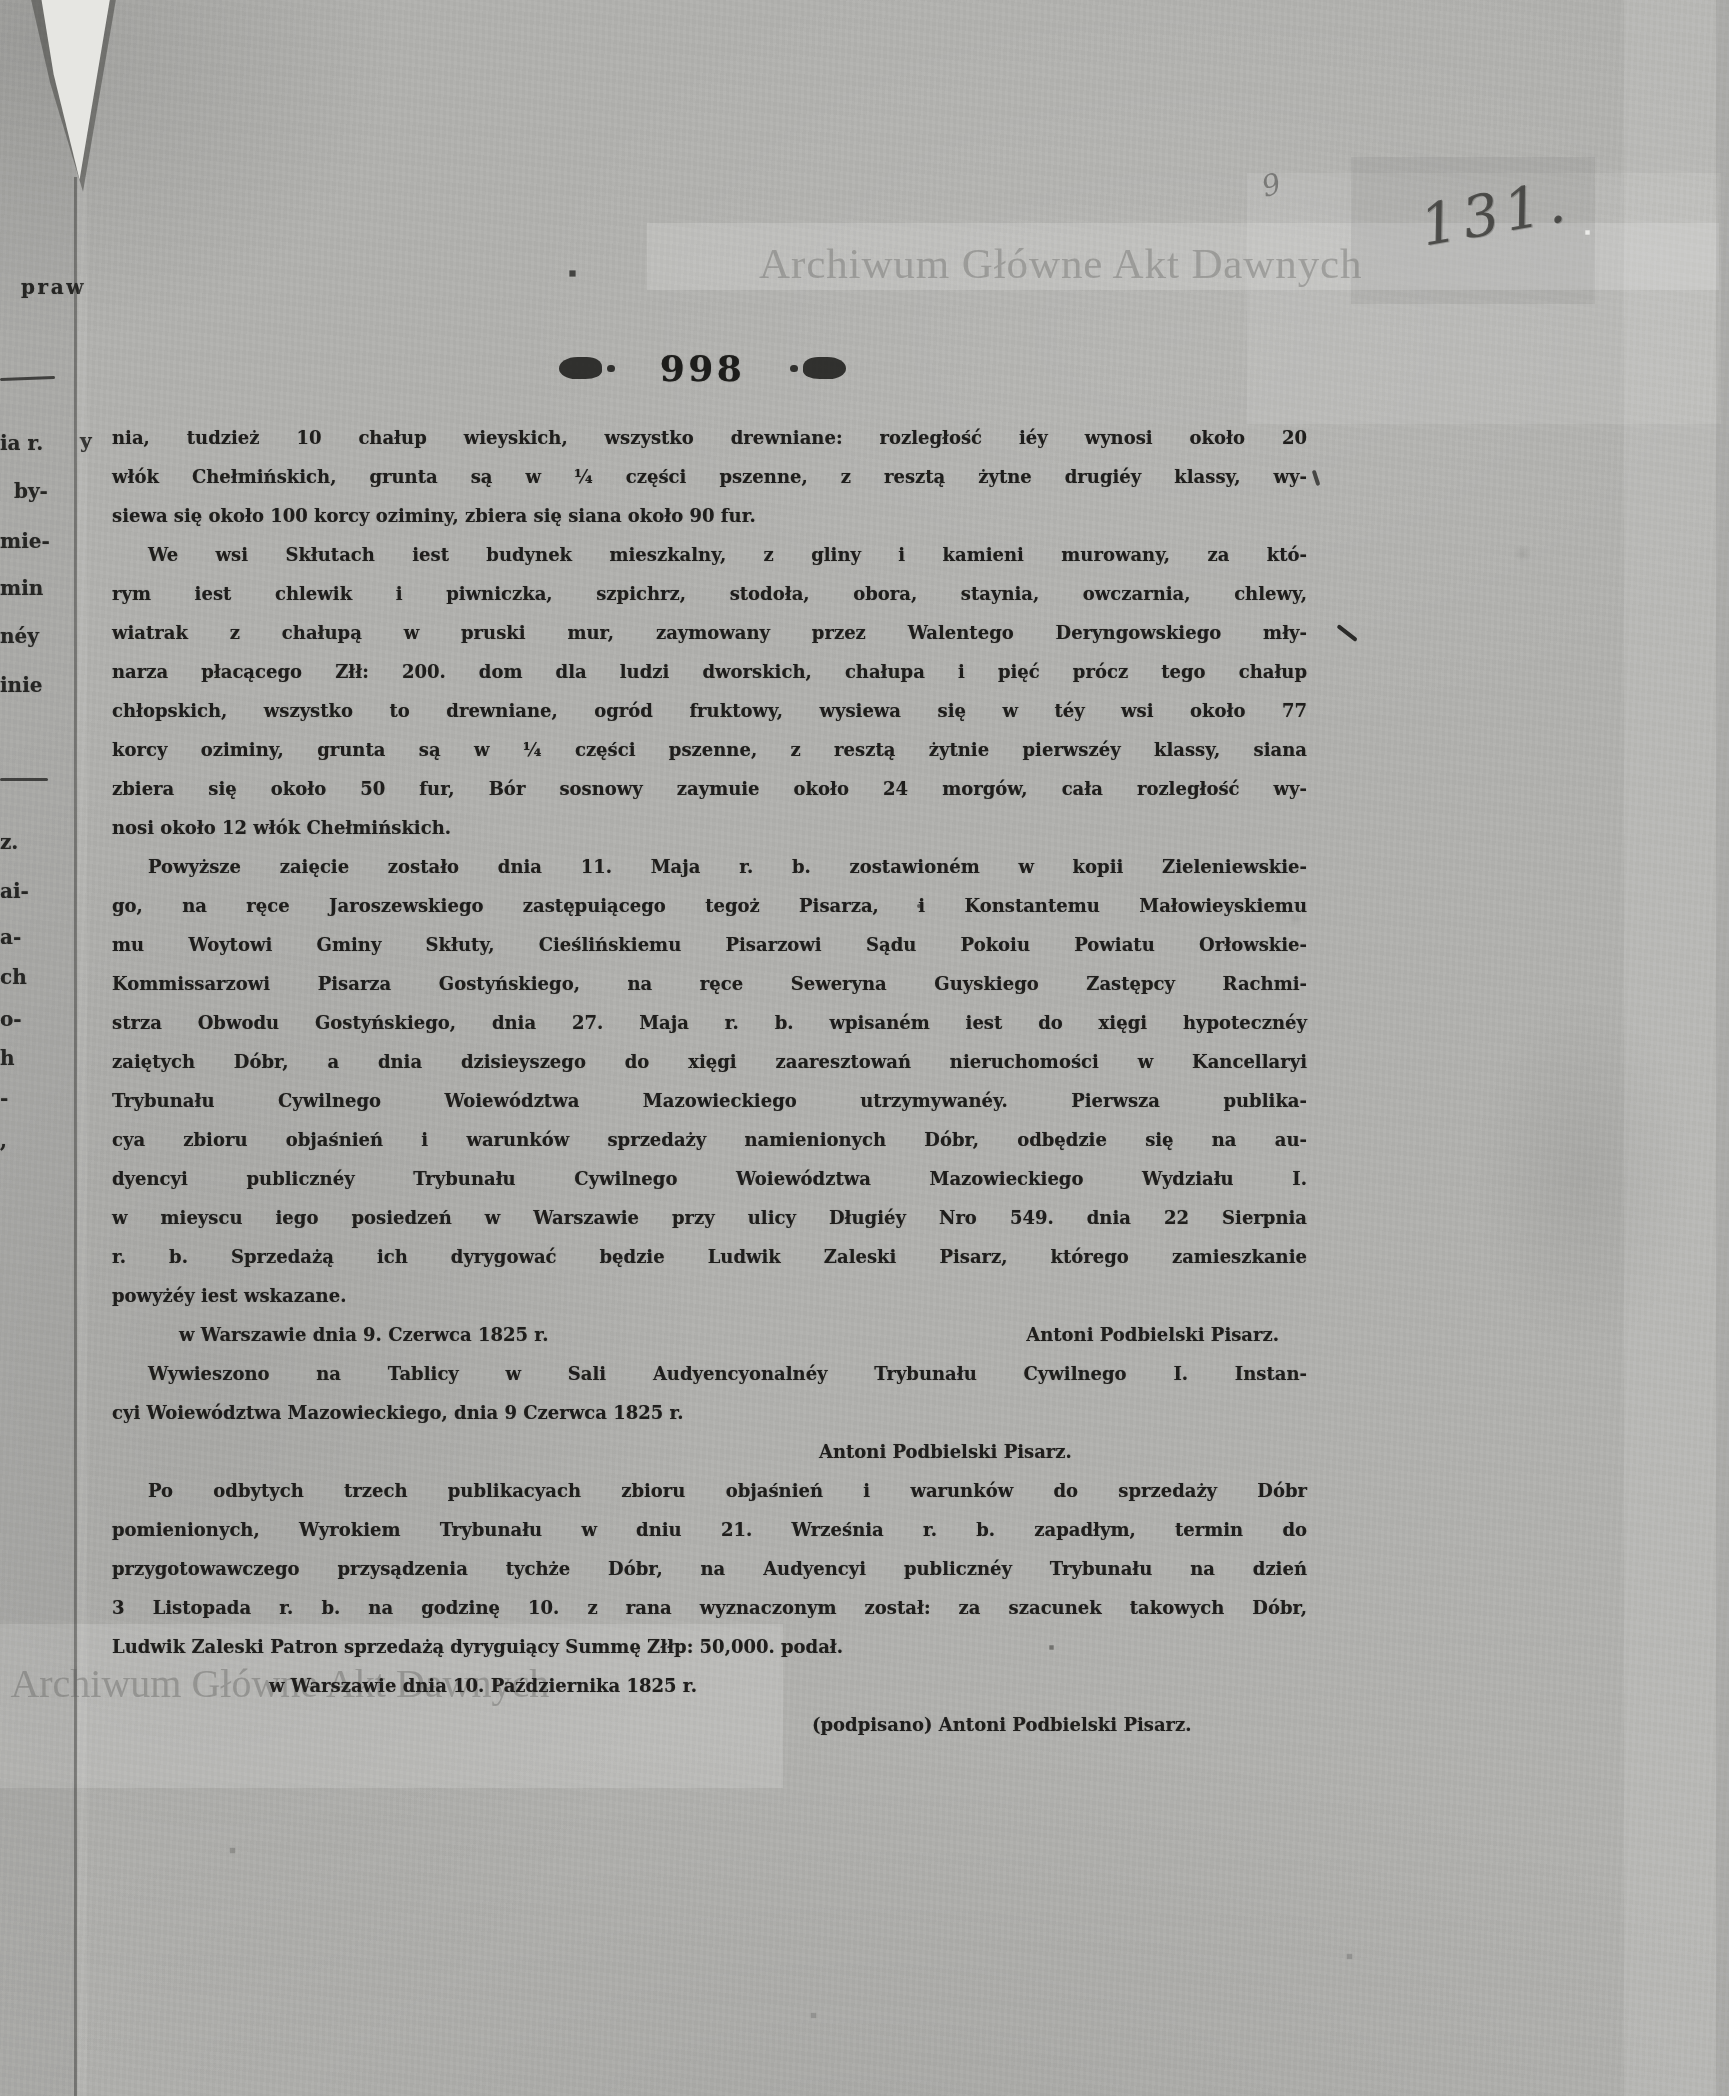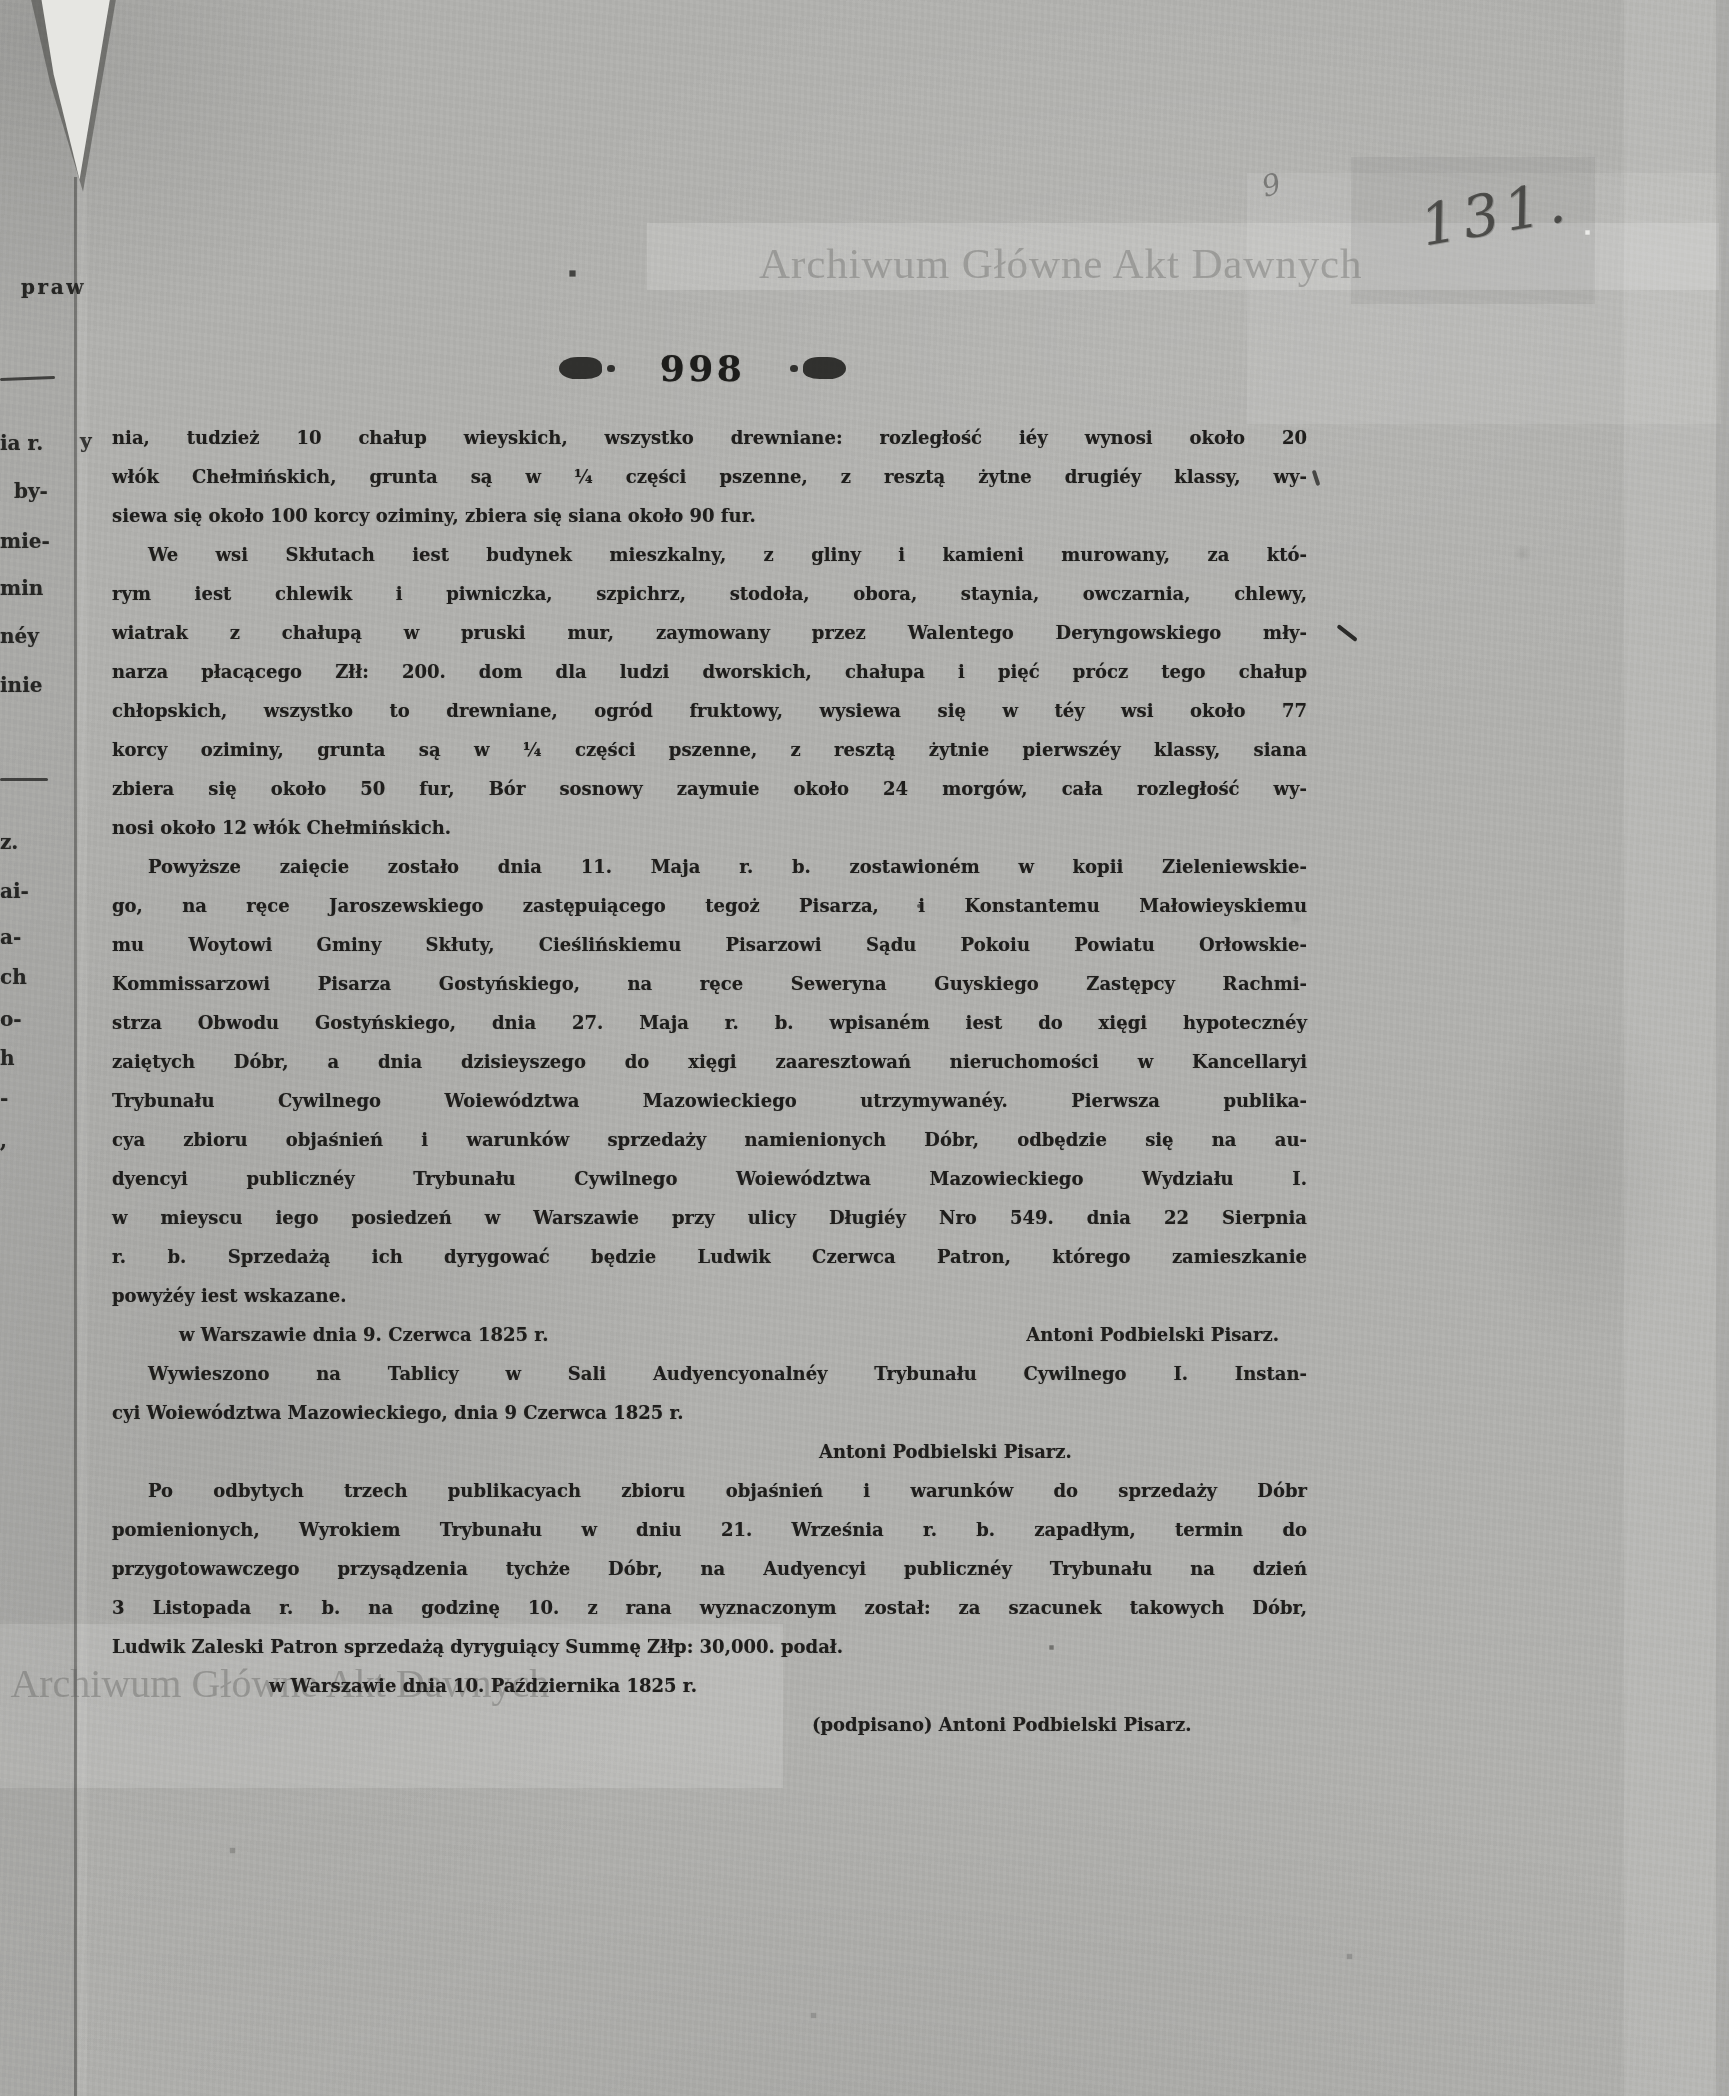"r. b. Sprzedażą ich dyrygować" div.line { text: Czerwca Patron -> Zaleski Pisarz }
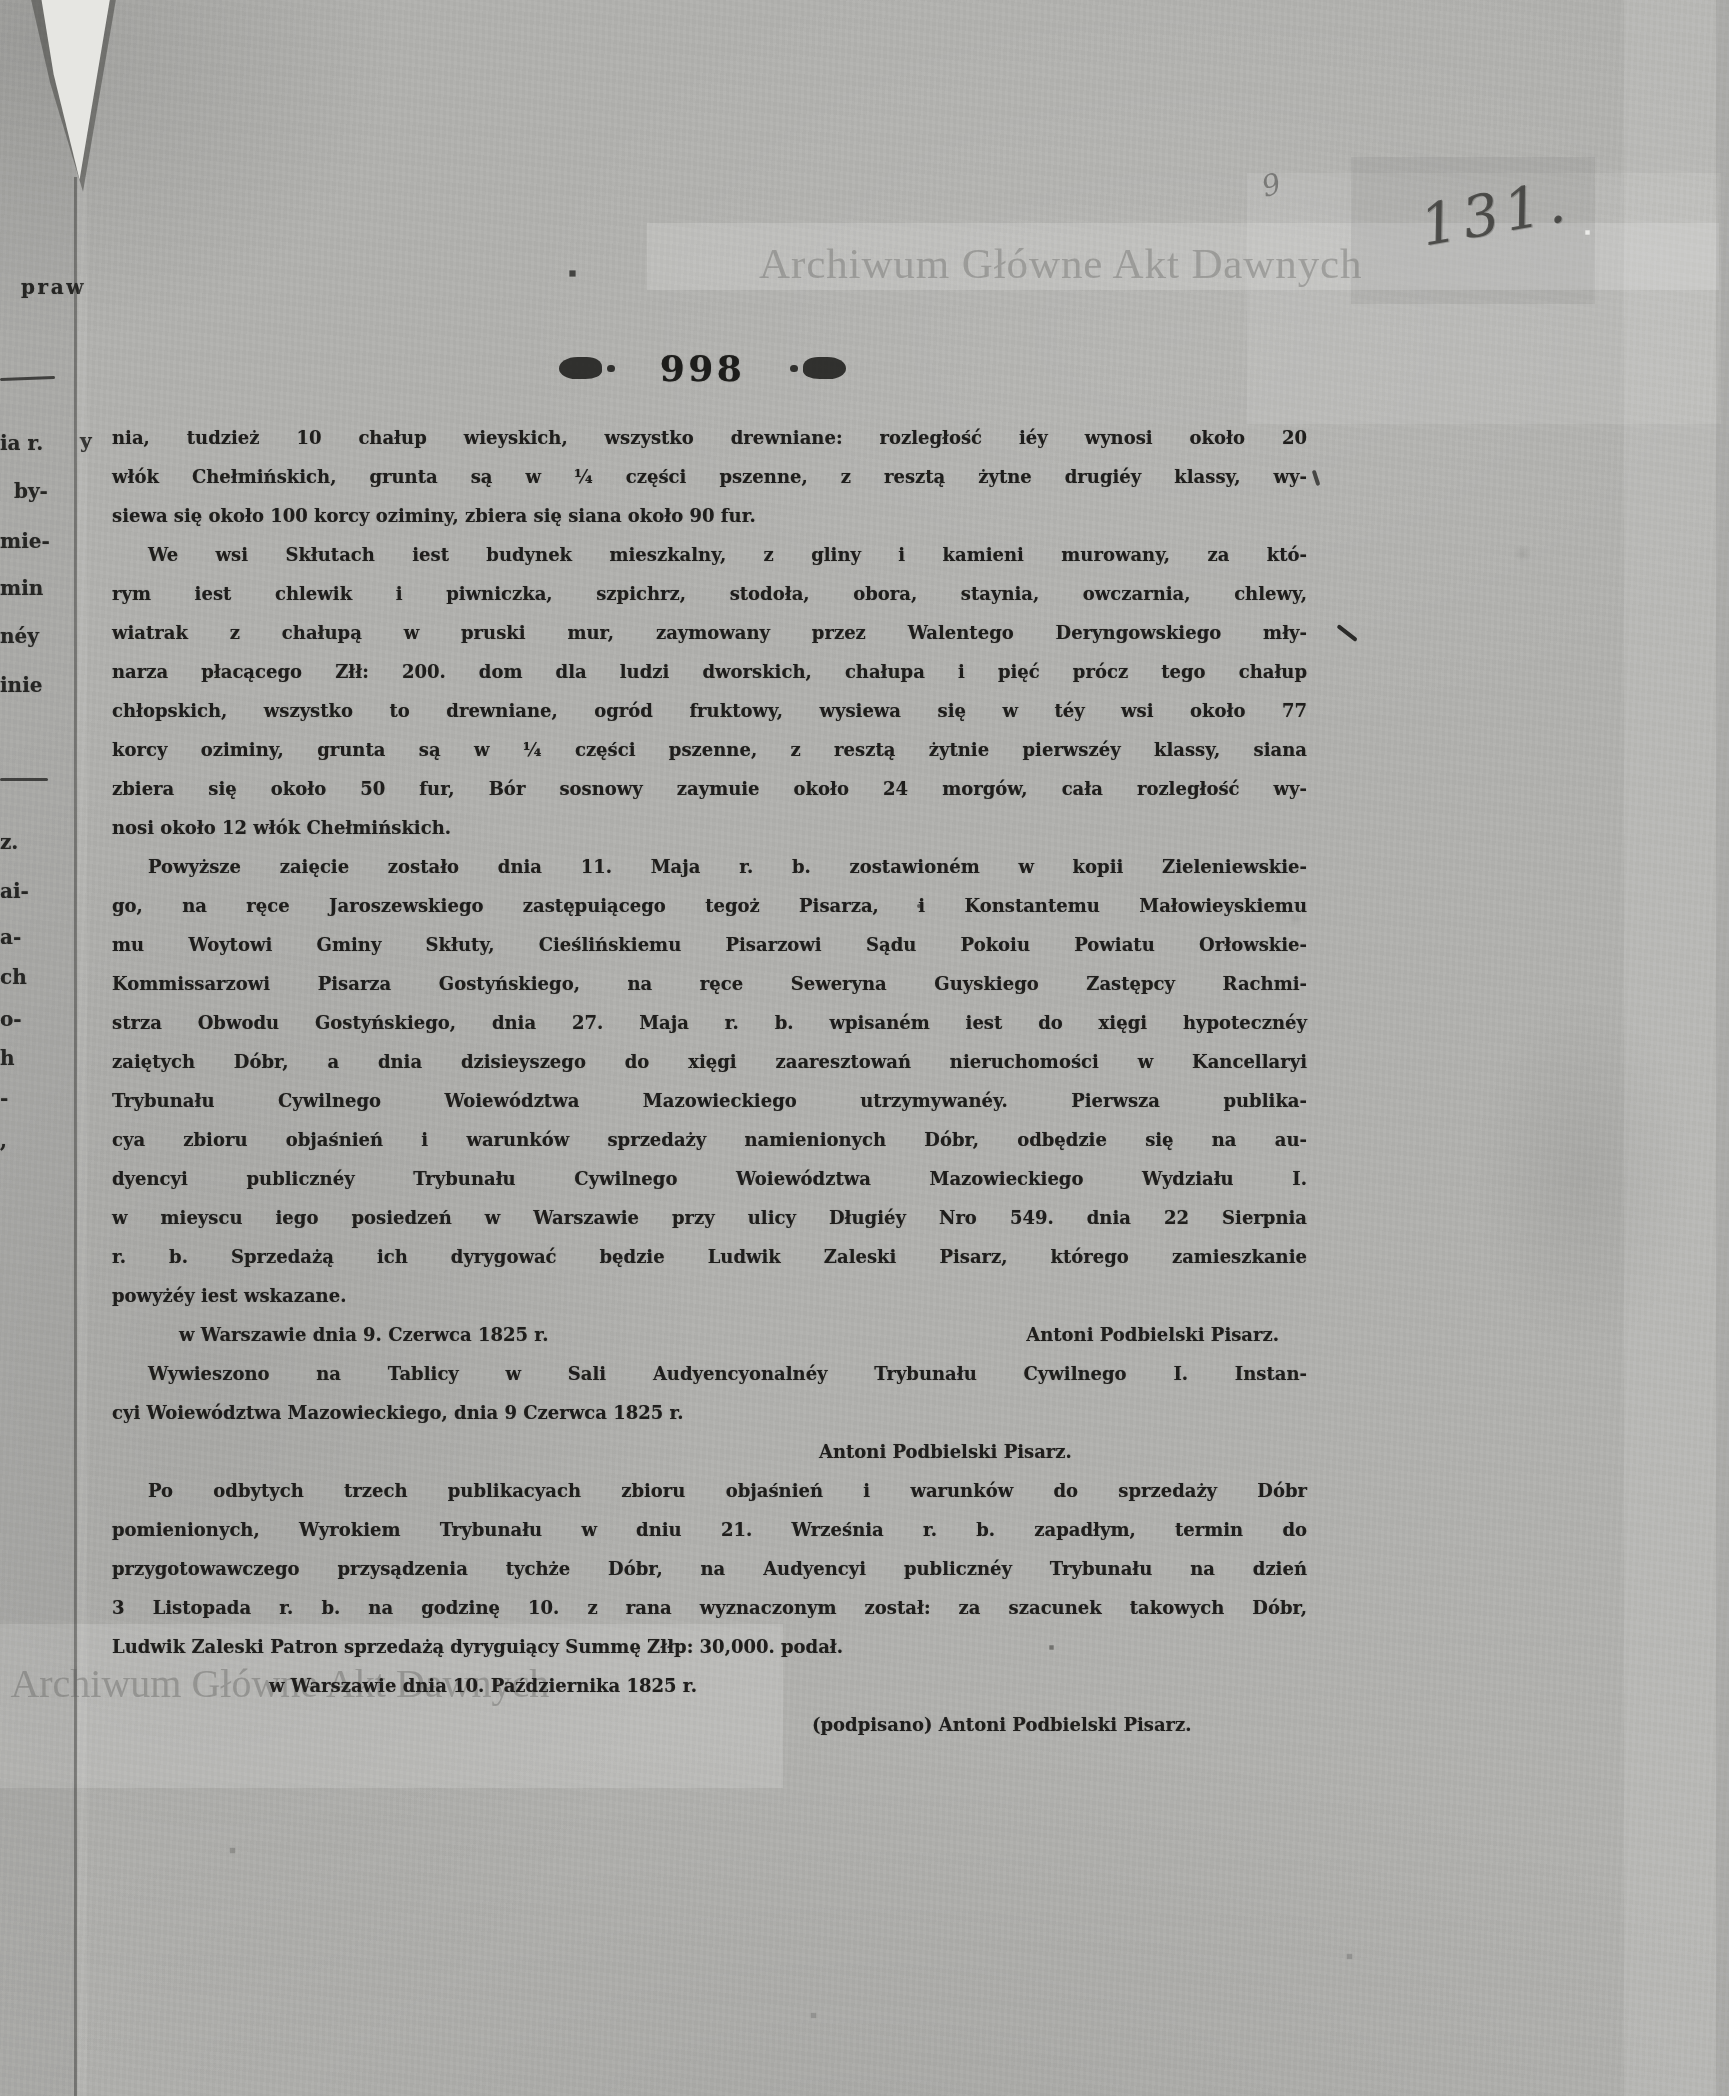"Ludwik Zaleski Patron sprzedażą" div.line { text: 30,000 -> 50,000 }
